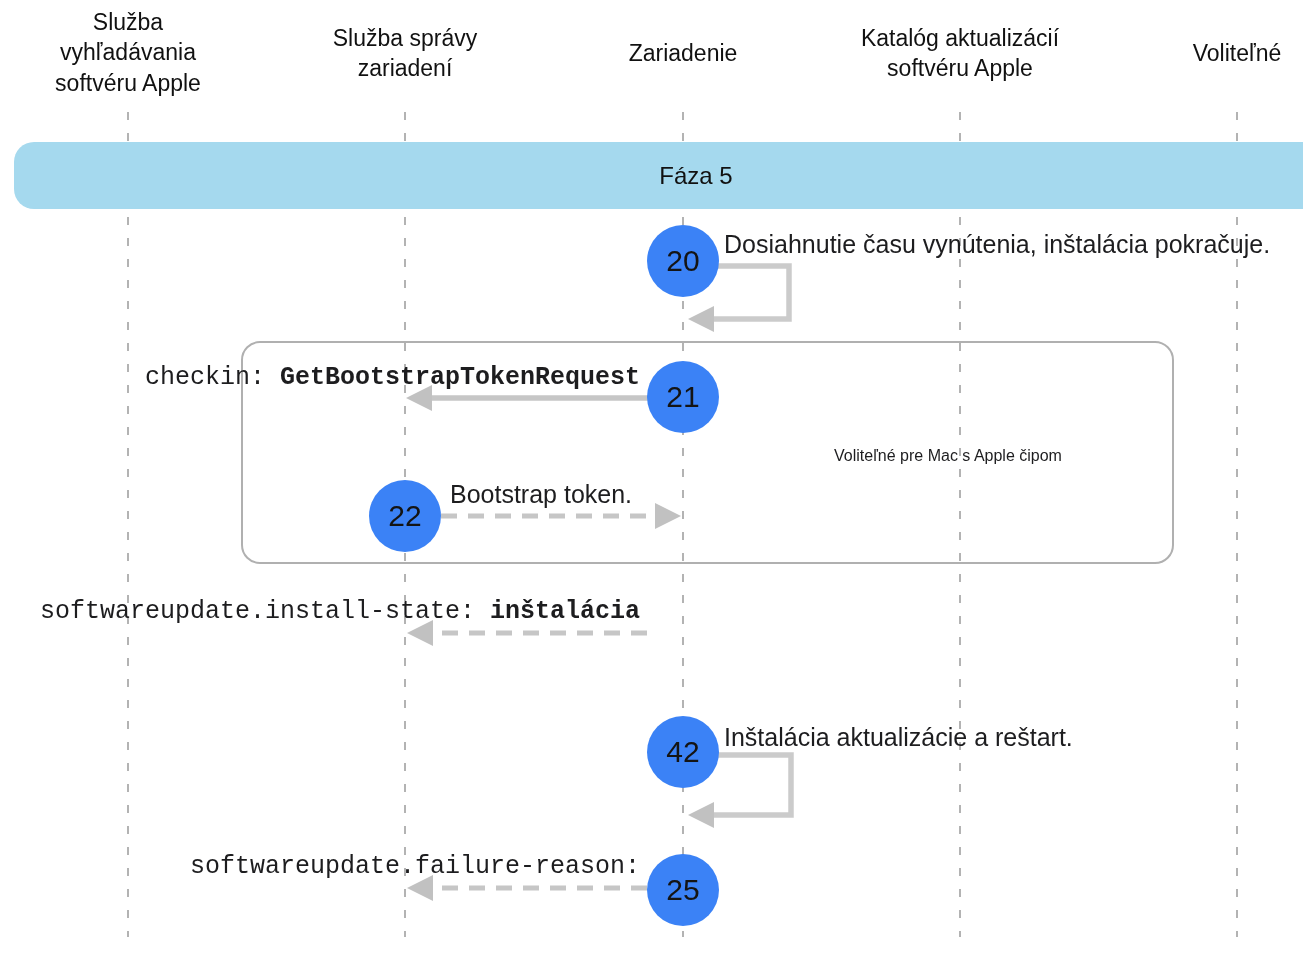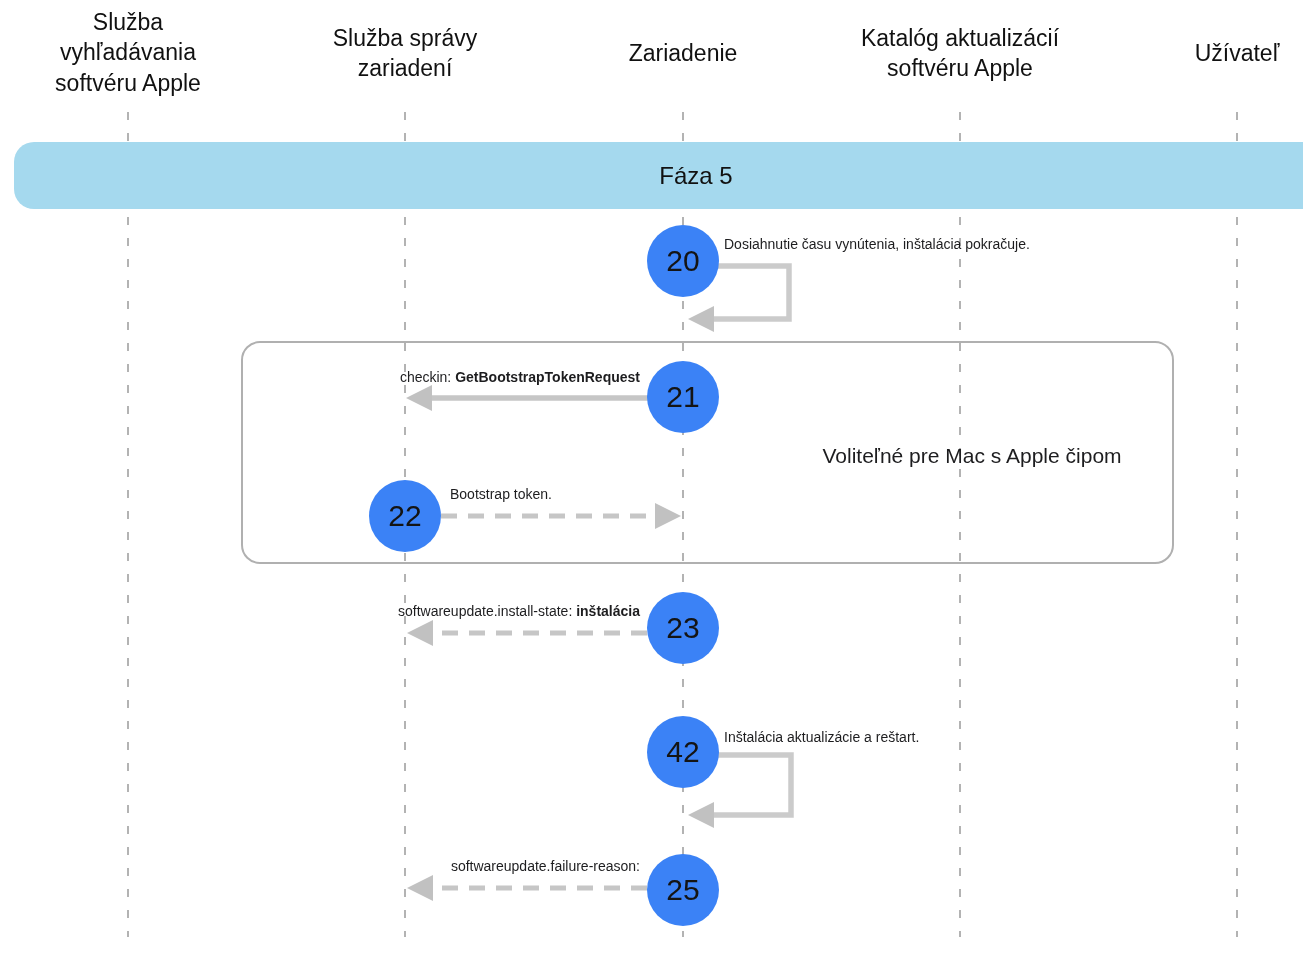"Užívateľ" div.actor { text: Užívateľ -> Voliteľné }
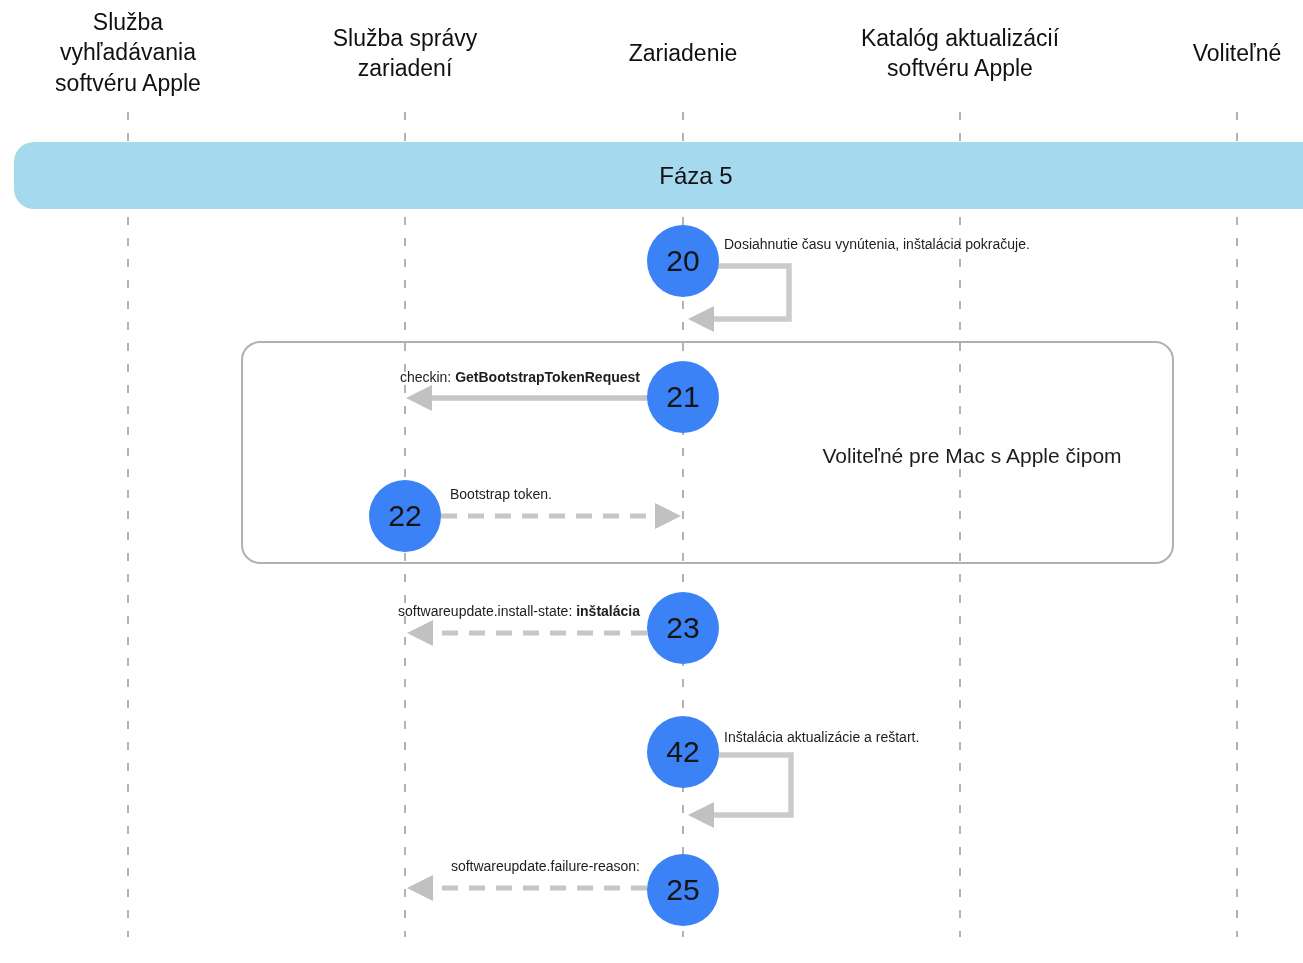"Dosiahnutie času vynútenia, inštalácia" .msg { font-size: 14px -> 25px }
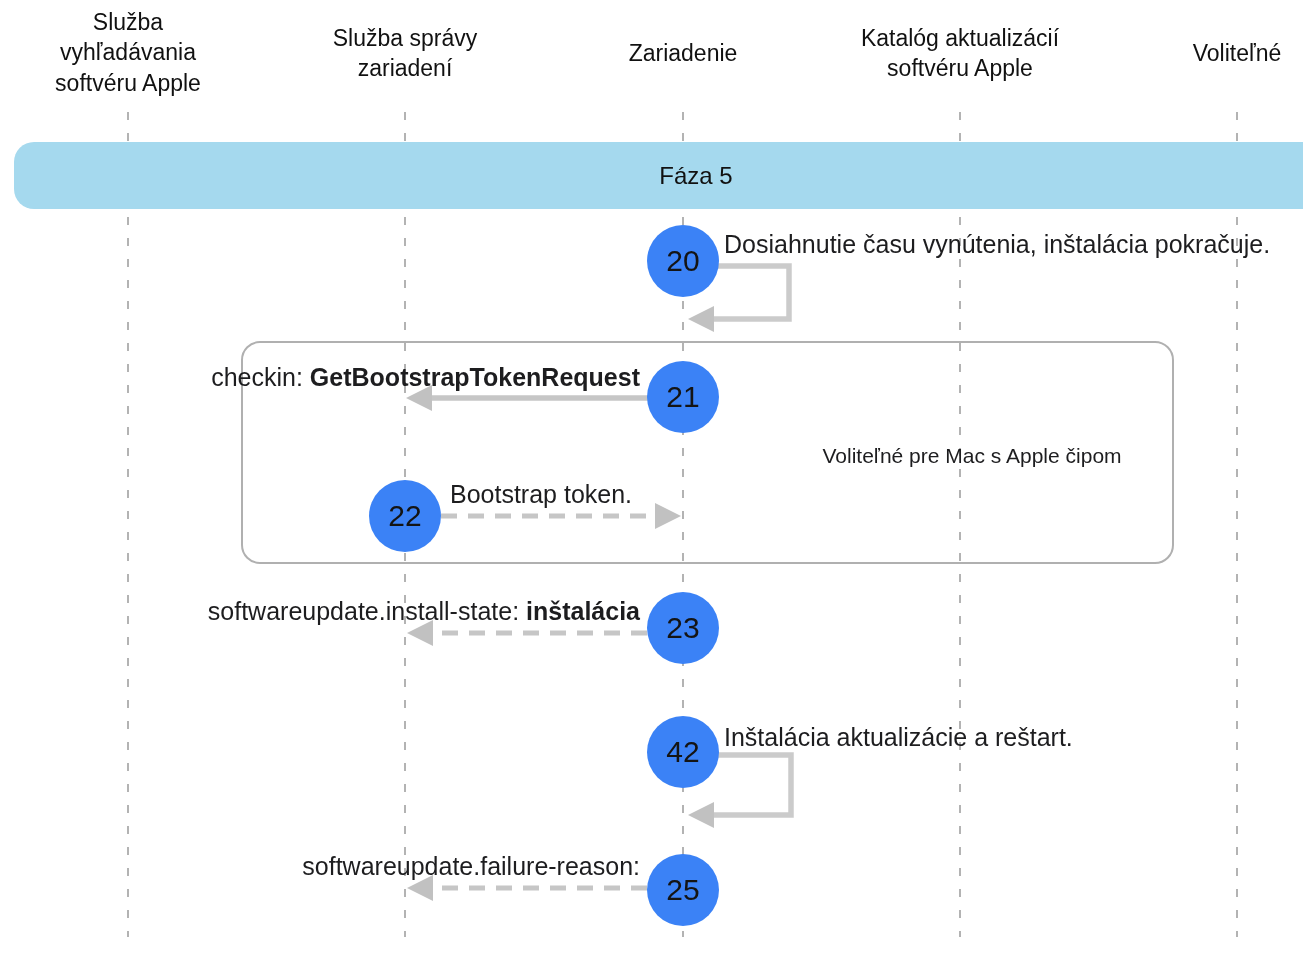"checkin: GetBootstrapTokenRequest" .msg.anchor-right { font-family: none -> Liberation Mono, monospace }
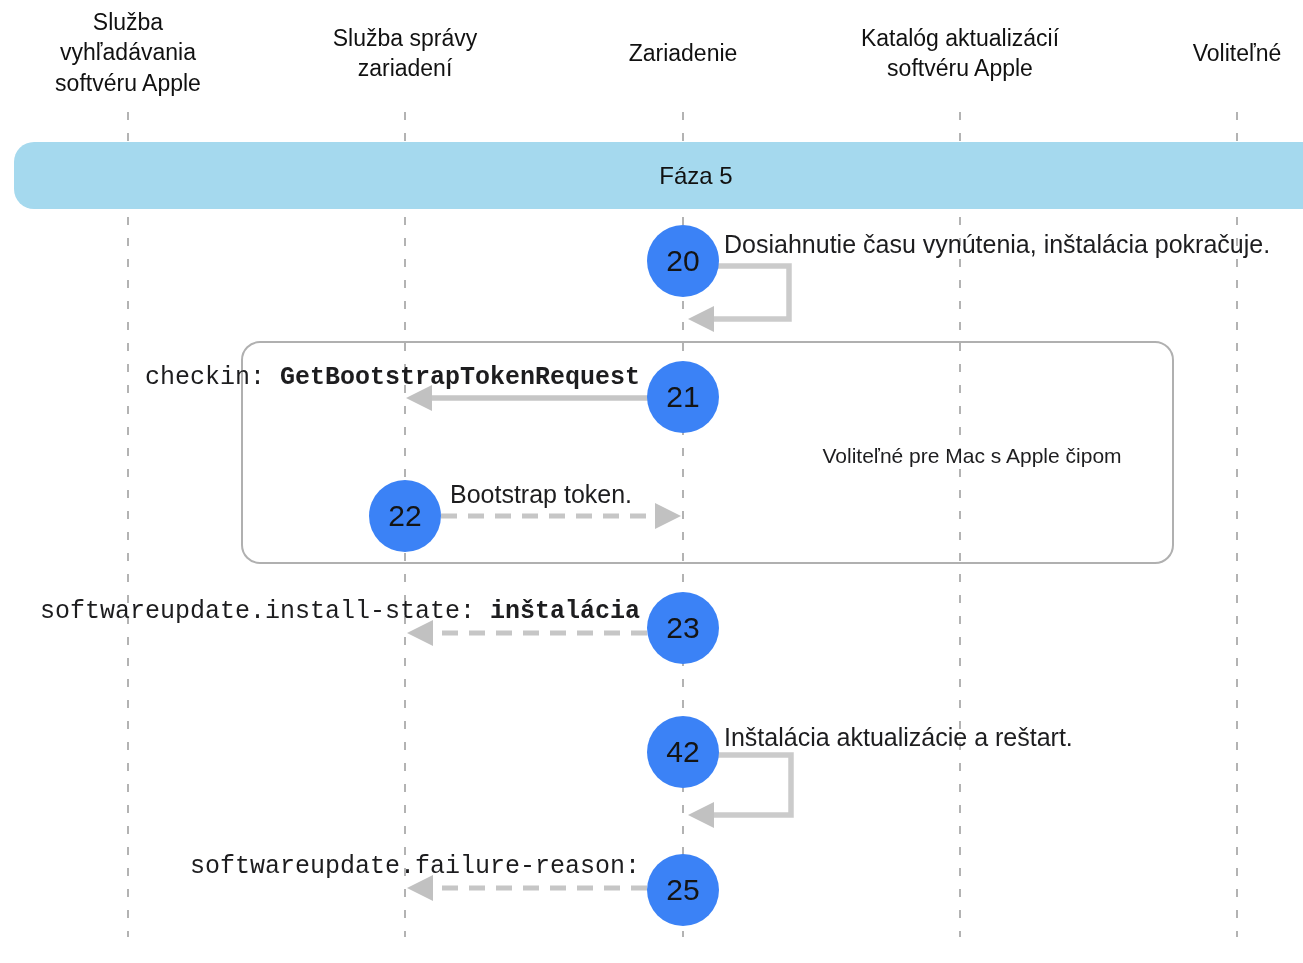"Voliteľné pre Mac s Apple" .note { font-size: 21px -> 16px; margin-left: 24px -> none }
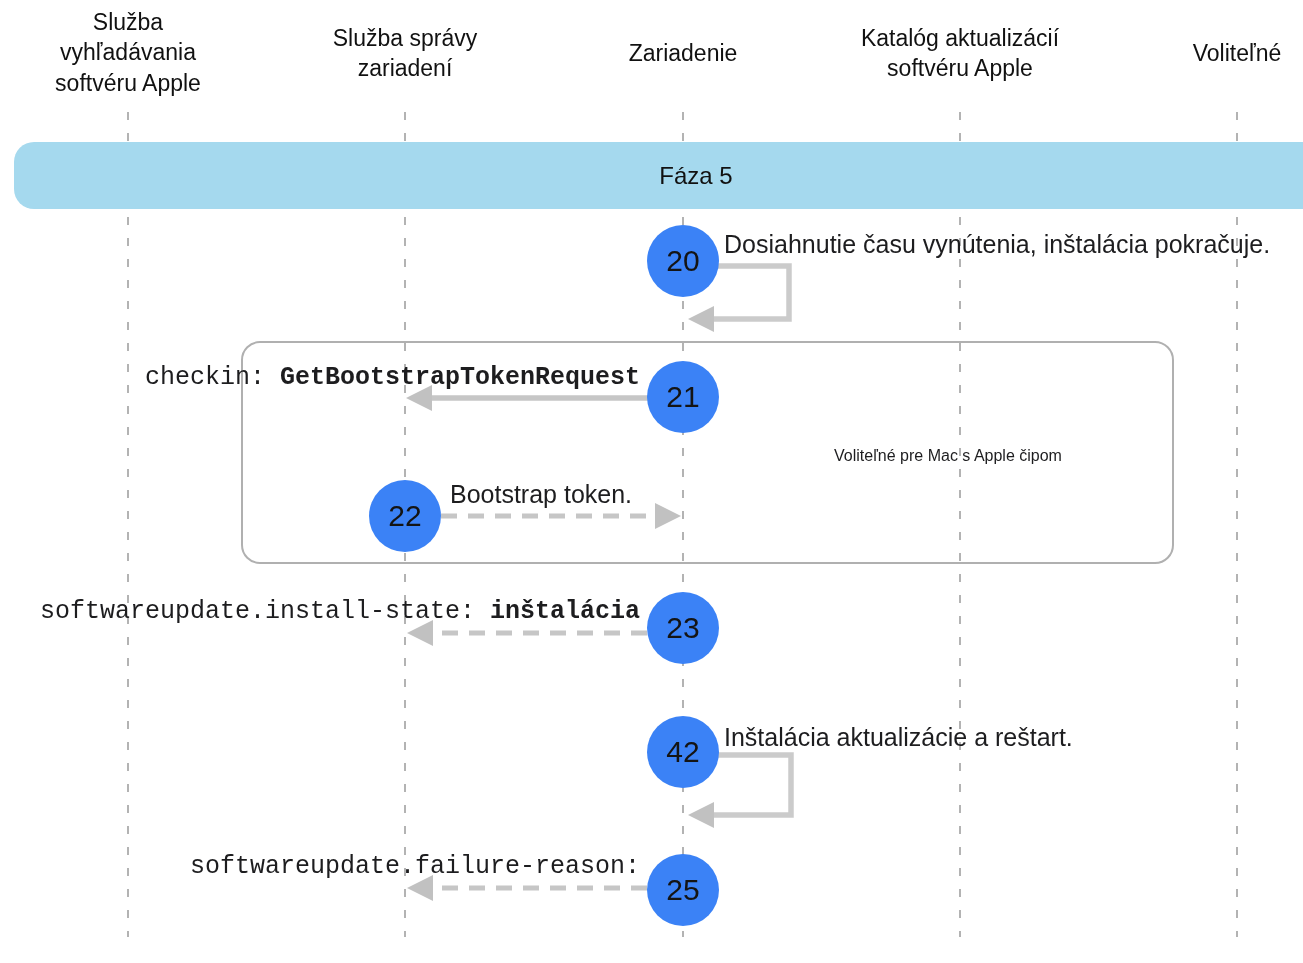"23" div.step-circle { html: <div>23</div> -> none }
